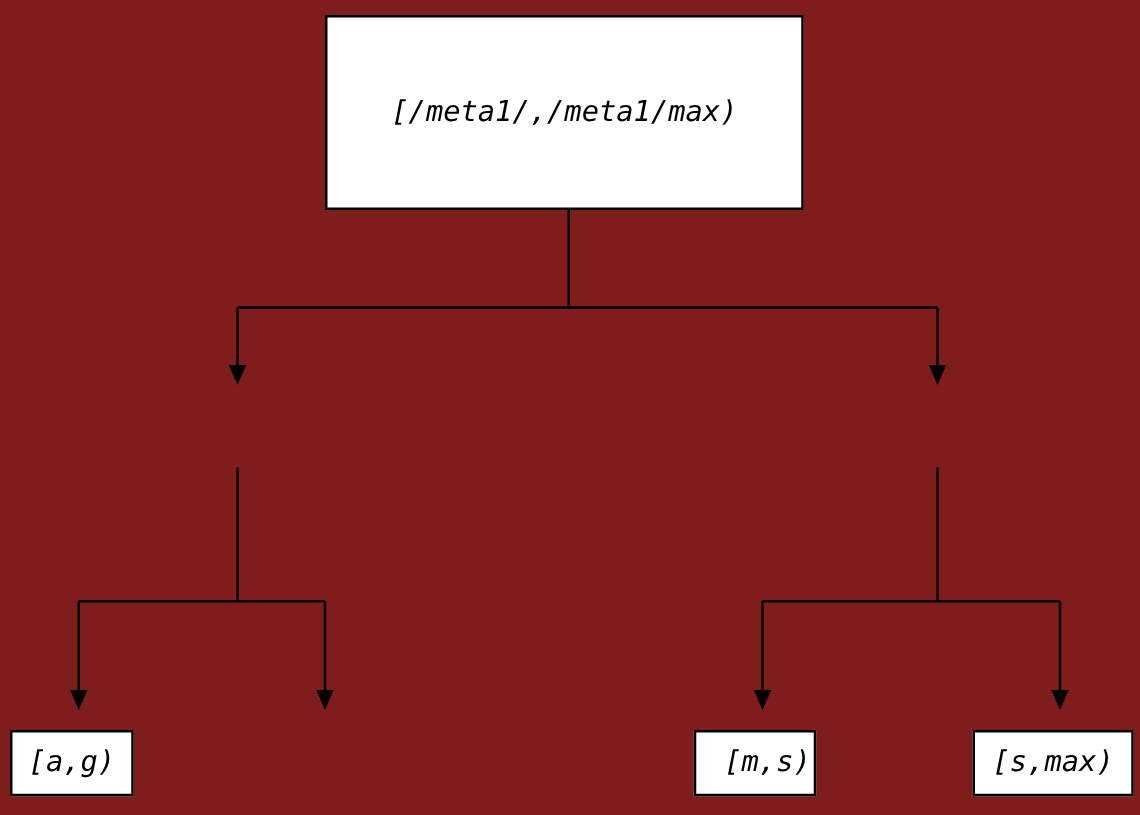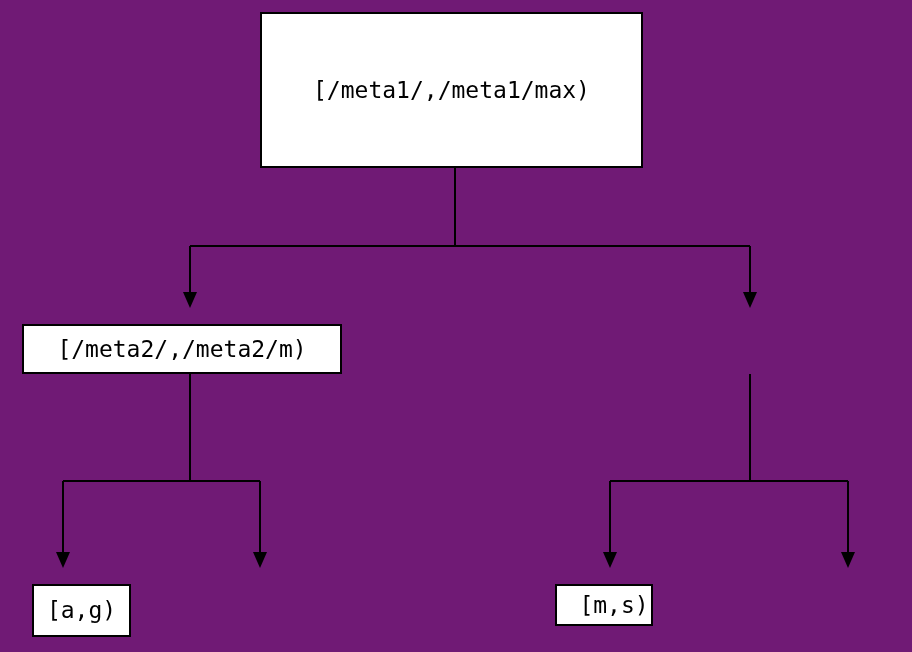"[/meta1/,/meta1/max)" .canvas { background: #701a75 -> #7f1d1d; font-style: none -> italic }
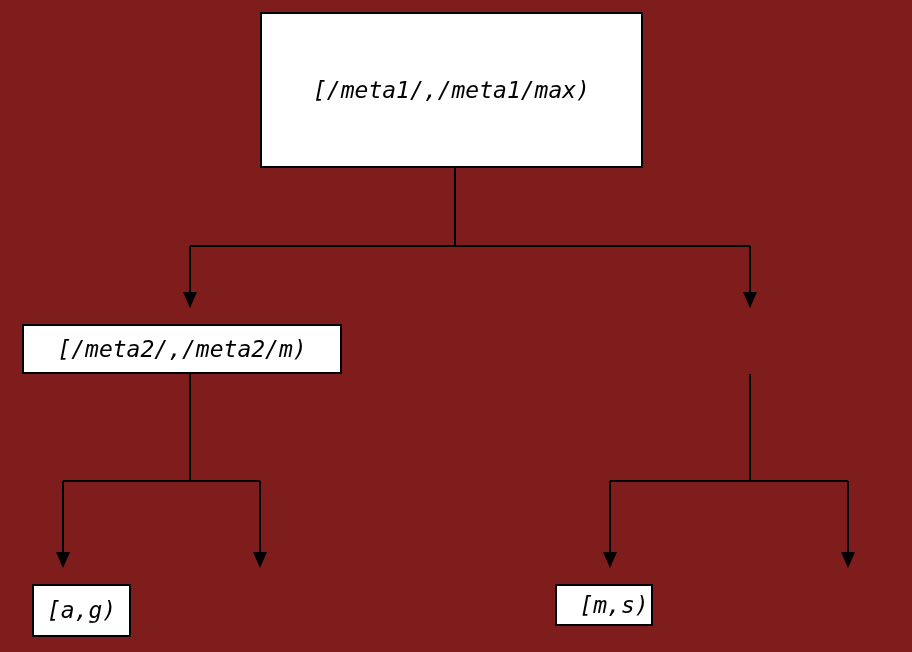"[/meta2/,/meta2/m)" div.node { html: <div>[/meta2/,/meta2/m)</div> -> none }
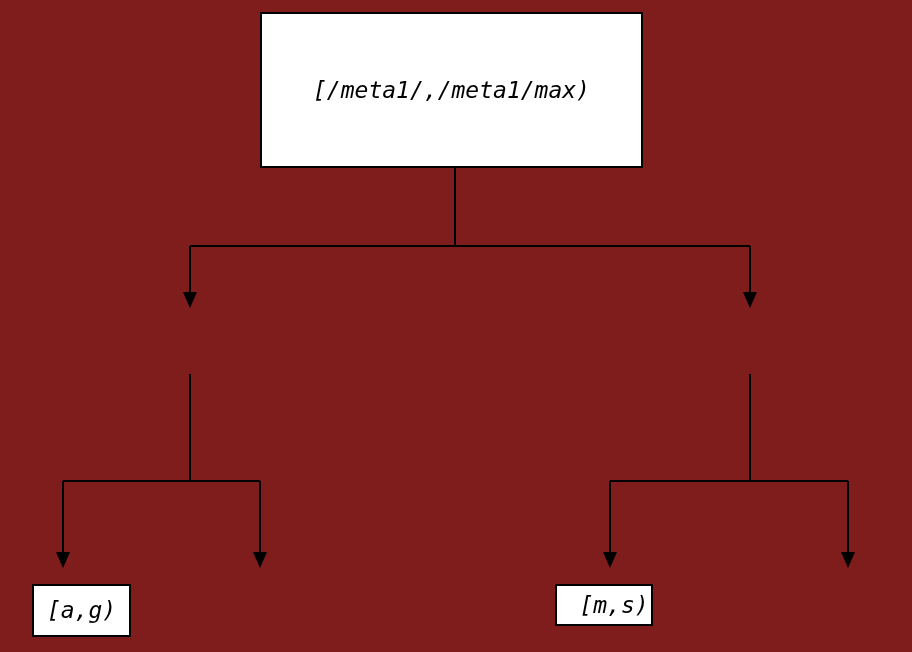"[a,g)" .node-leaf-ag { margin-left: 24px -> none }
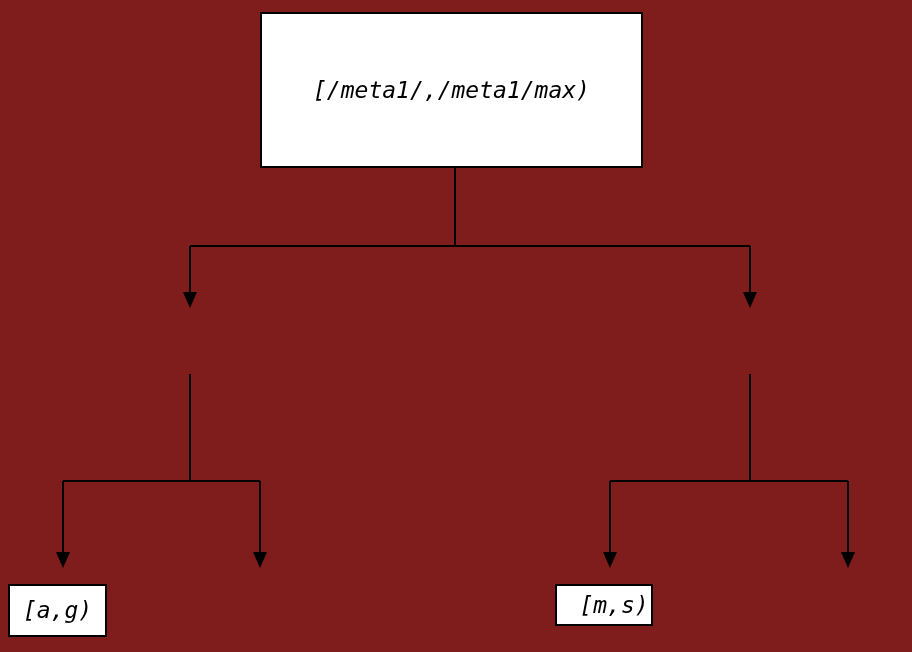"[m,s)" .node-leaf-ms { height: 42px -> 53px }
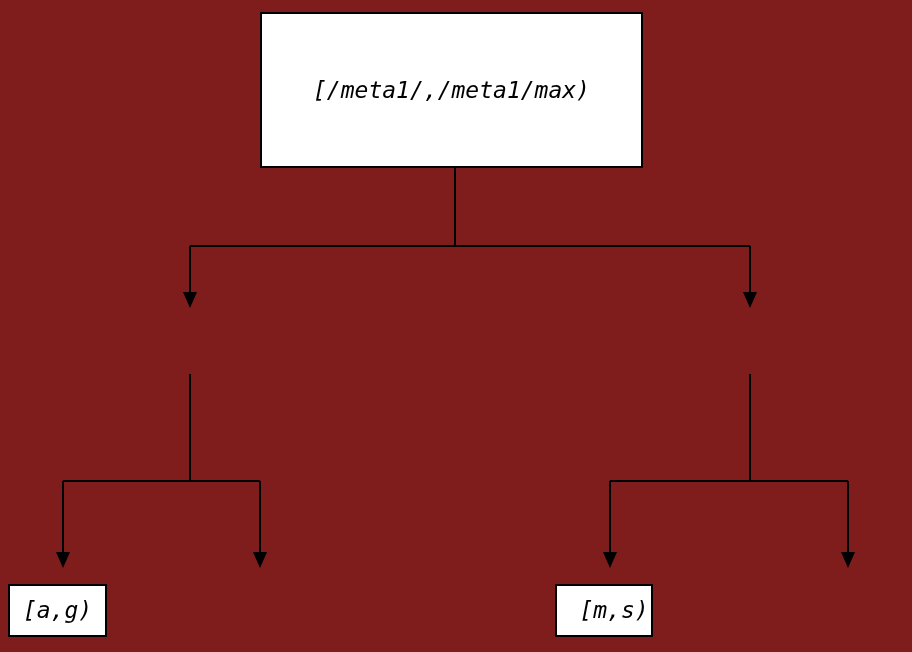"[s,max)" div.node { html: none -> <div>[s,max)</div> }
